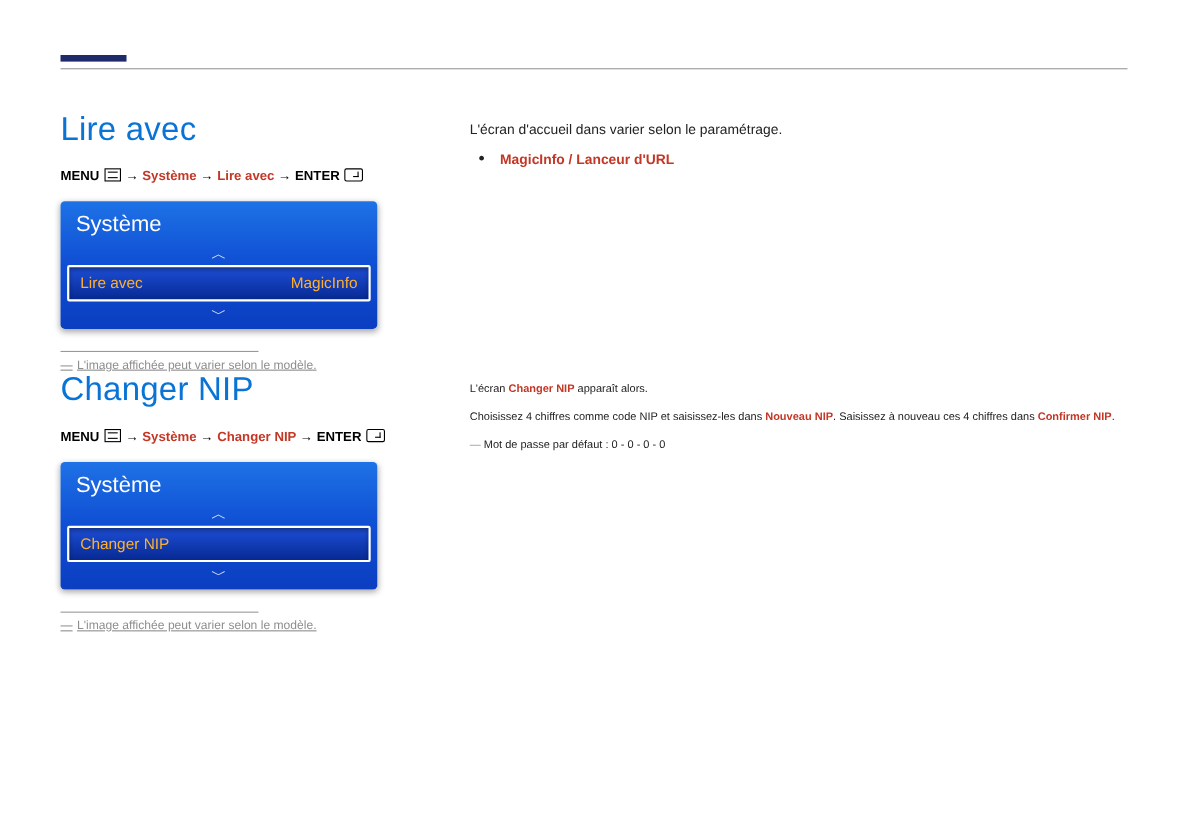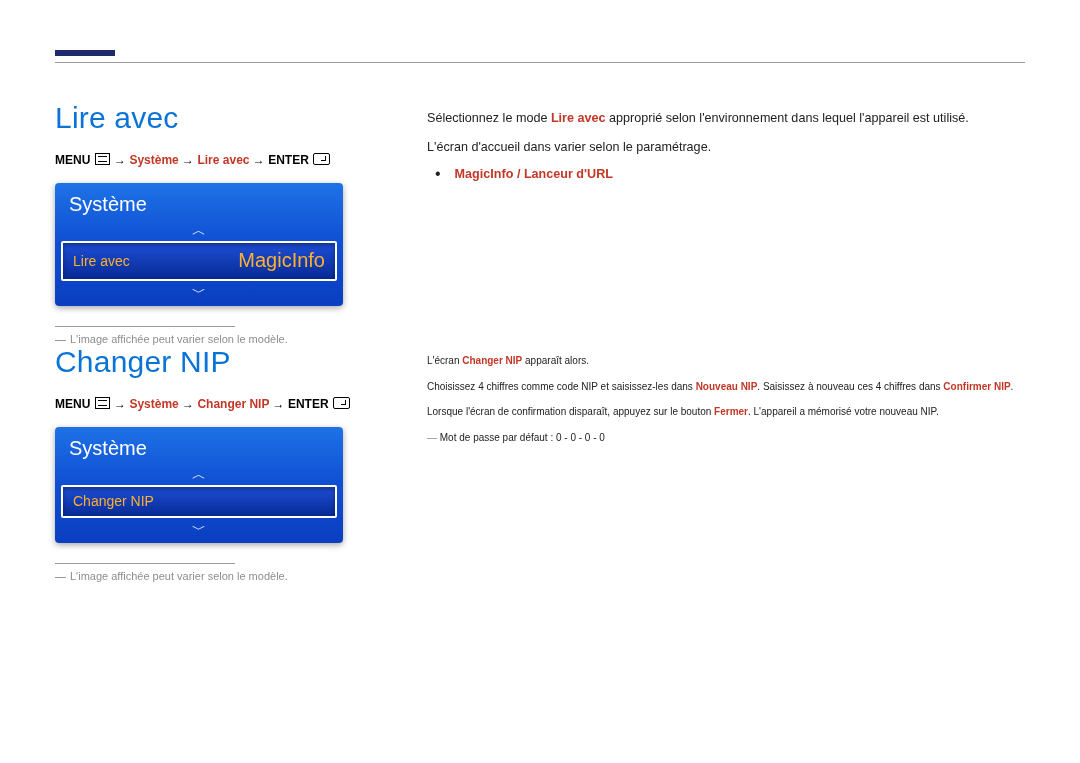"Sélectionnez le mode Lire avec" p { html: <p> <span>Sélectionnez le mode </span><span>Lire avec</span><span> approprié selon l'environnement dans lequel l'appareil est utilisé.</span> </p> -> none }
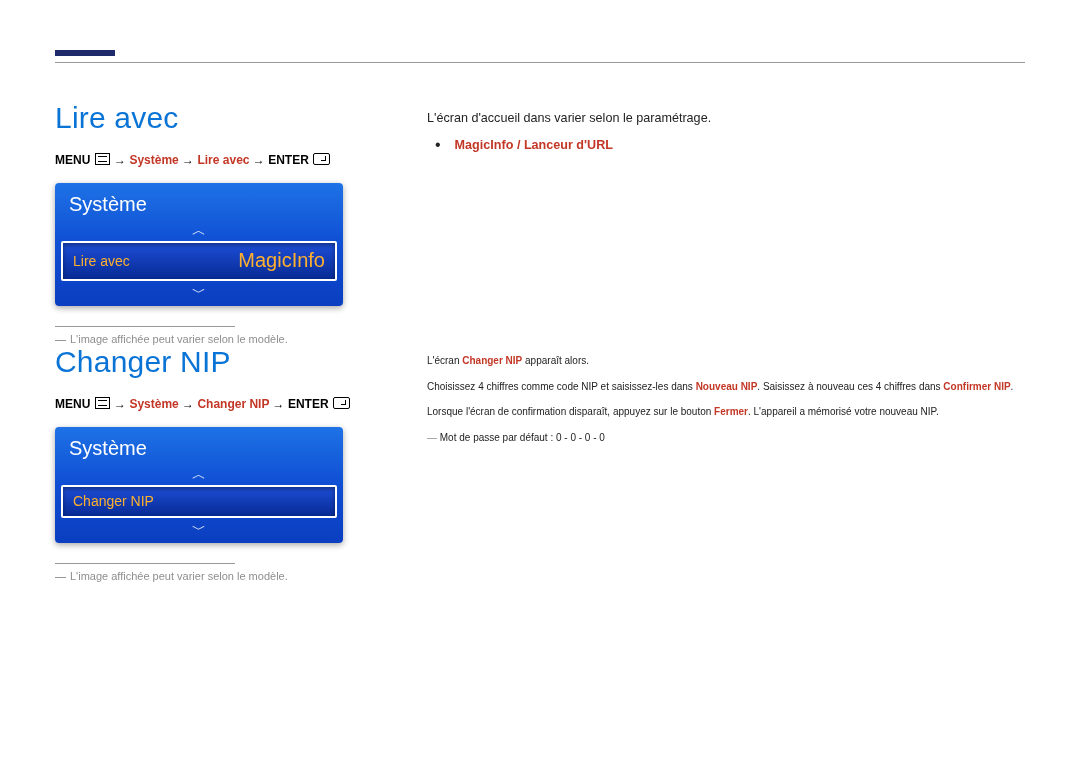"MagicInfo" .osd-row .right { font-size: 20px -> 14px }
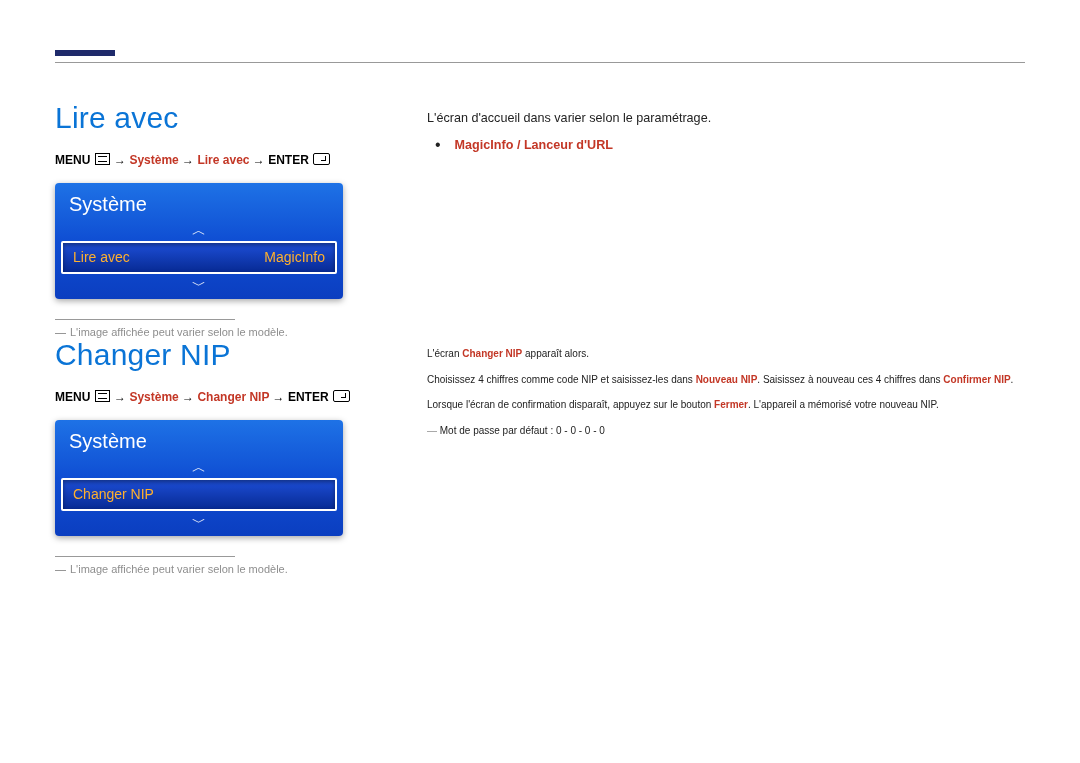"― L'image affichée peut varier" .footnote { text-decoration: none -> underline }
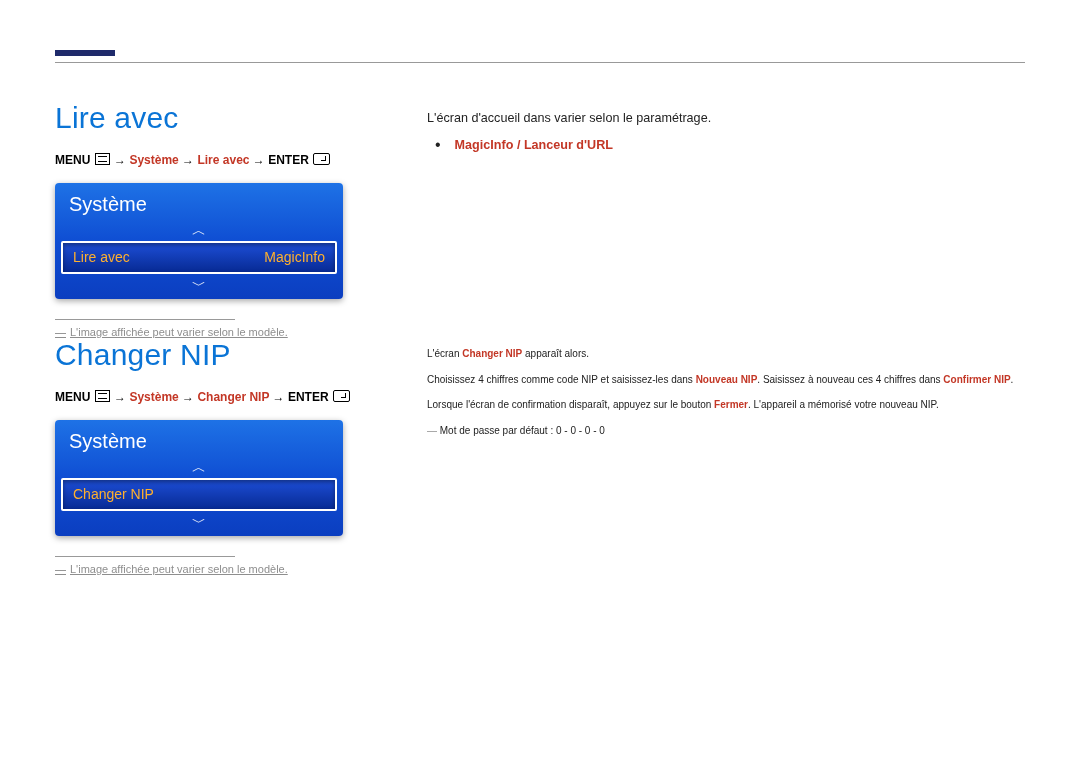"Lorsque l'écran de confirmation" p { html: <p> <span>Lorsque l'écran de confirmation disparaît, appuyez sur le bouton </span><span>Fermer</span><span>. L'appareil a mémorisé votre nouveau NIP.</span> </p> -> none }
